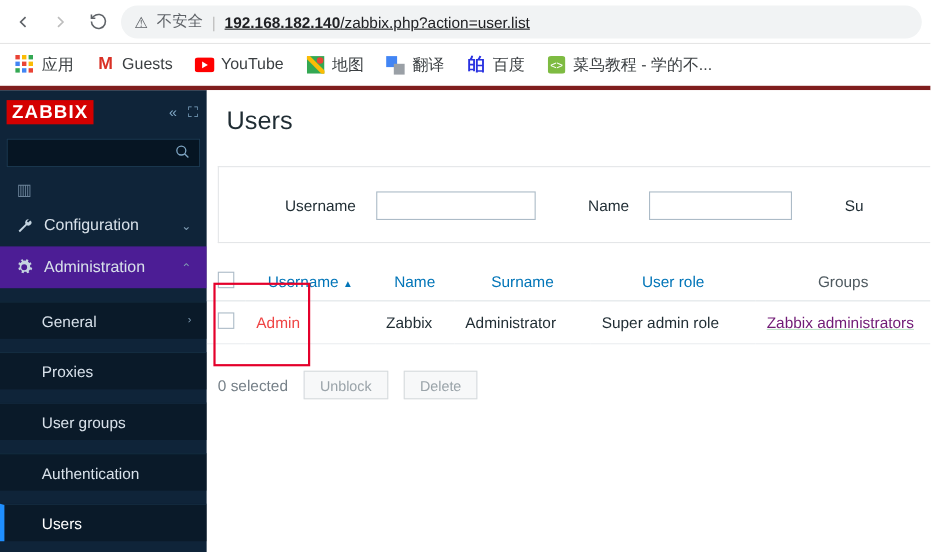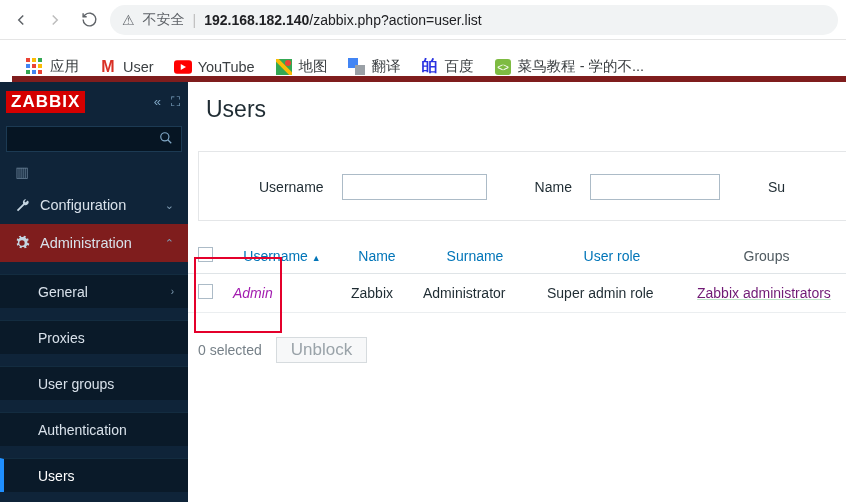"192.168.182.140" .addr .path { text-decoration: none -> underline }
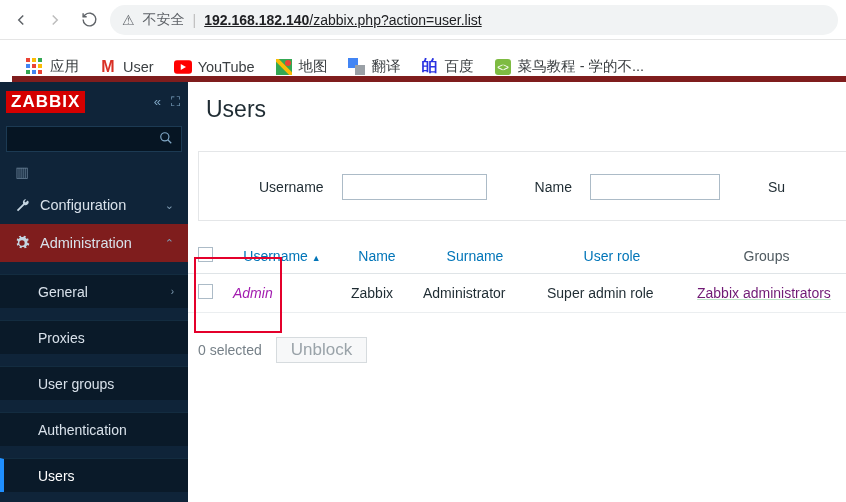"应用" .bookmarks { align-items: flex-end -> center; border-bottom: 6px solid #7f1d1d -> 4px solid #7f1d1d; margin-left: 12px -> none }
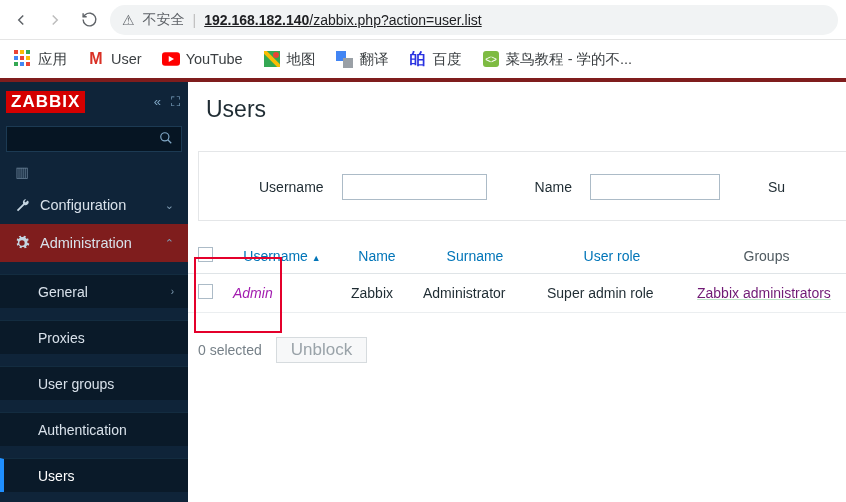"User" span { text: User -> Guests }
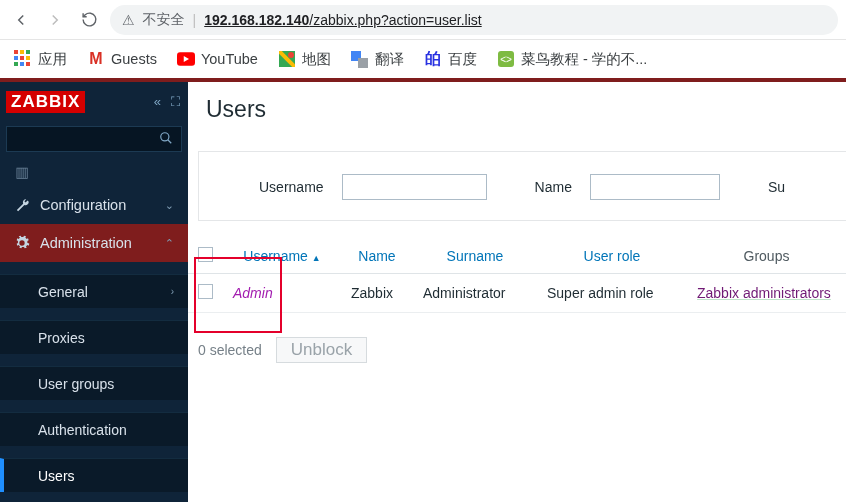"Administration" .sb-item.sel { background: #7f1d1d -> #4c1d95 }
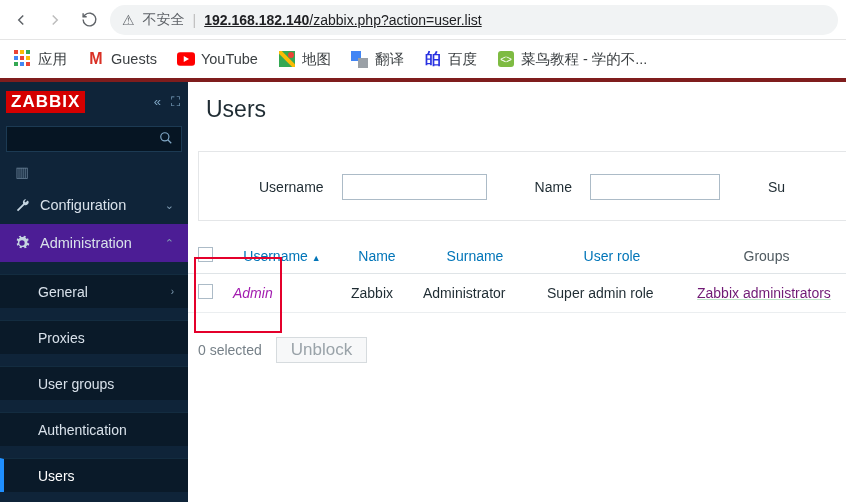"Admin" td a.lnk { color: #a21caf -> #ef4444; font-style: italic -> none }
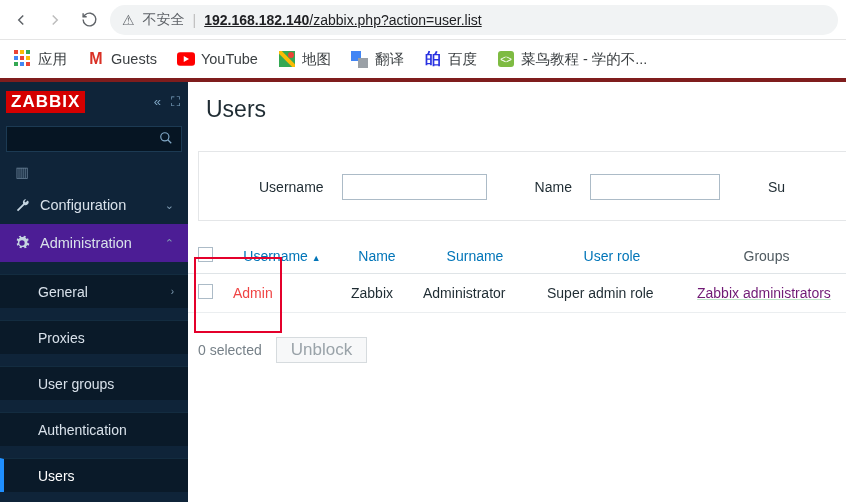"Unblock" .footer button { font-size: 17px -> 13px }
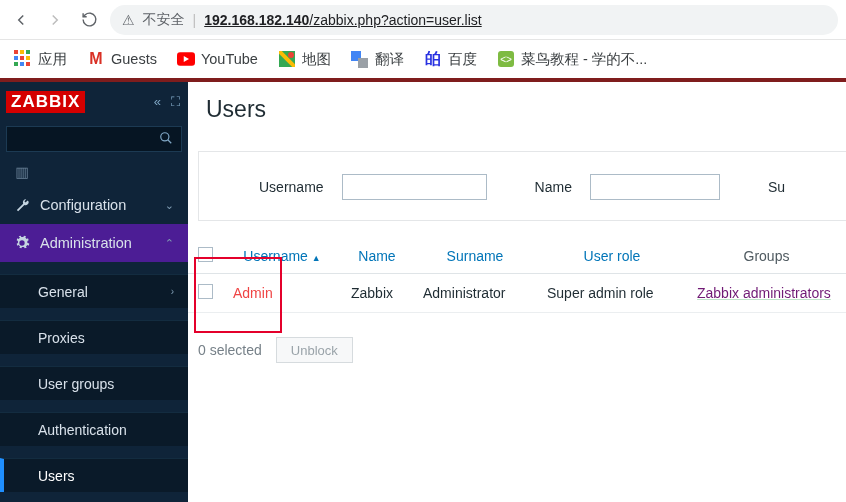"Delete" button { html: none -> <button>Delete</button> }
